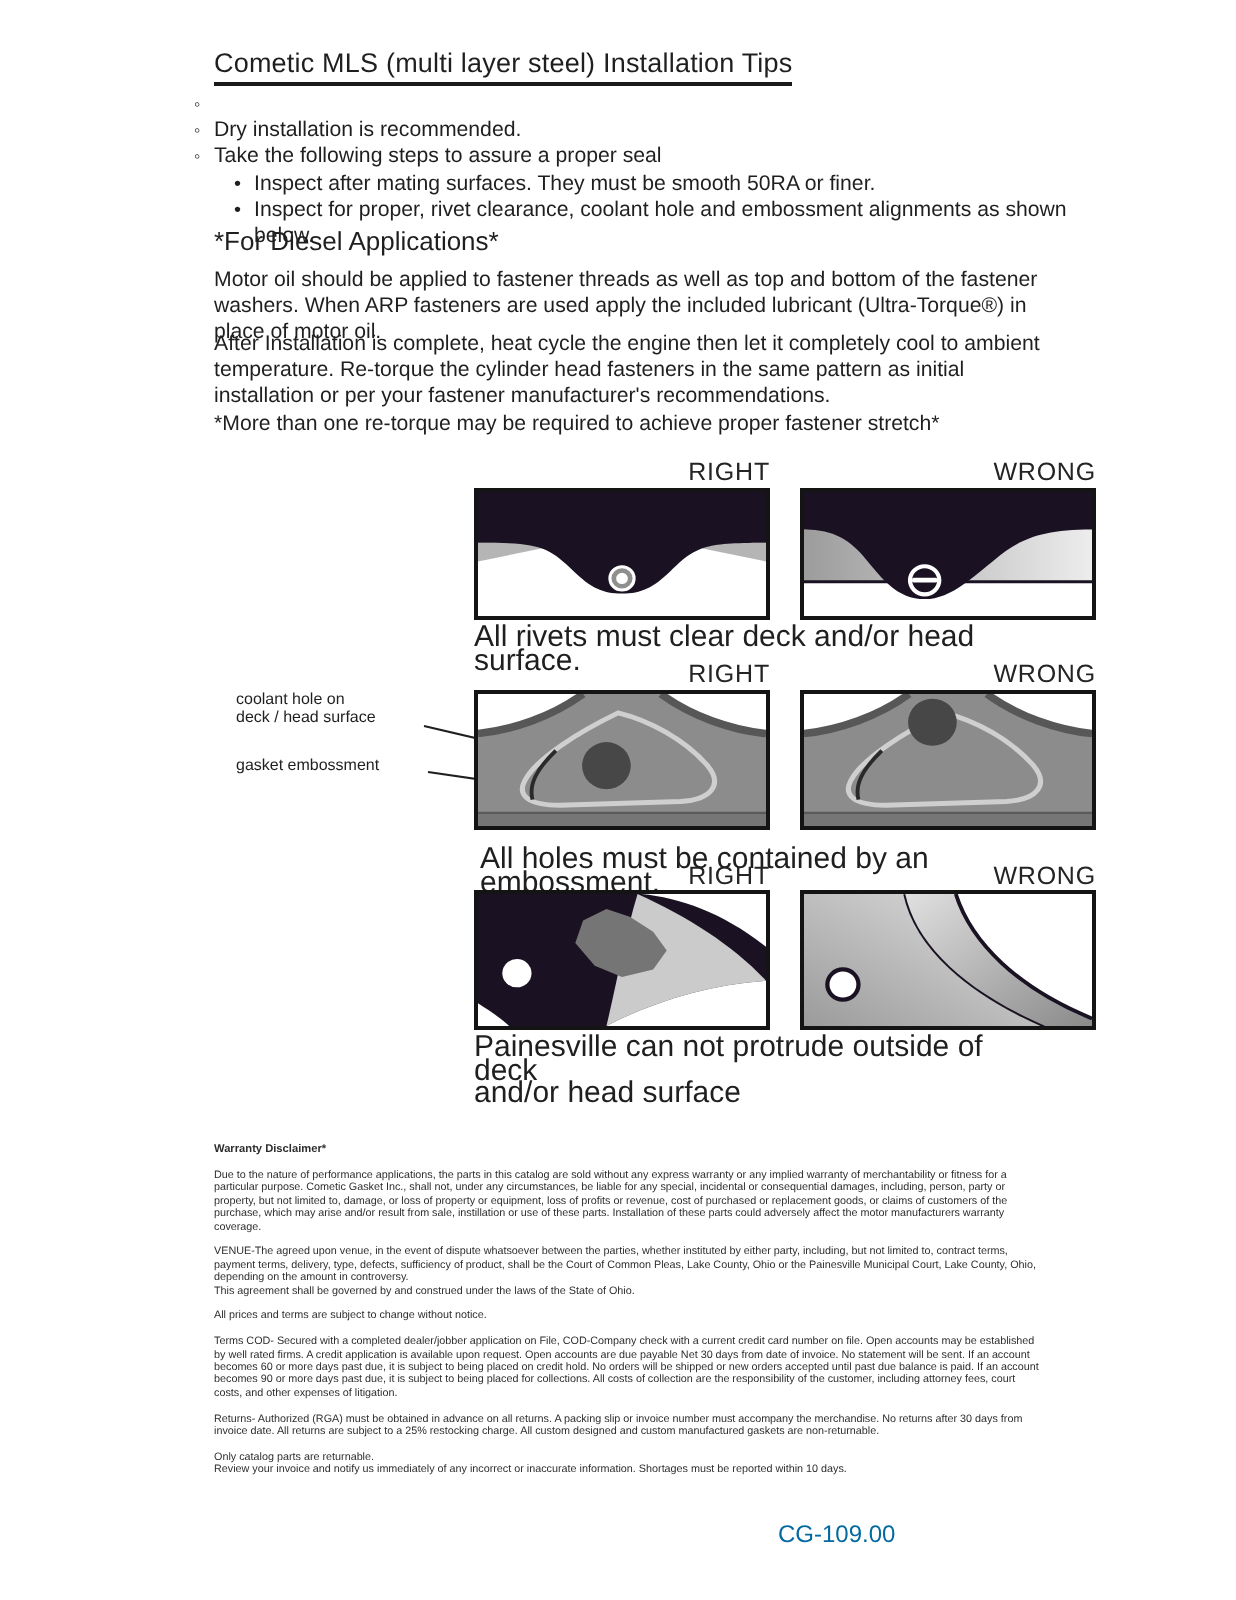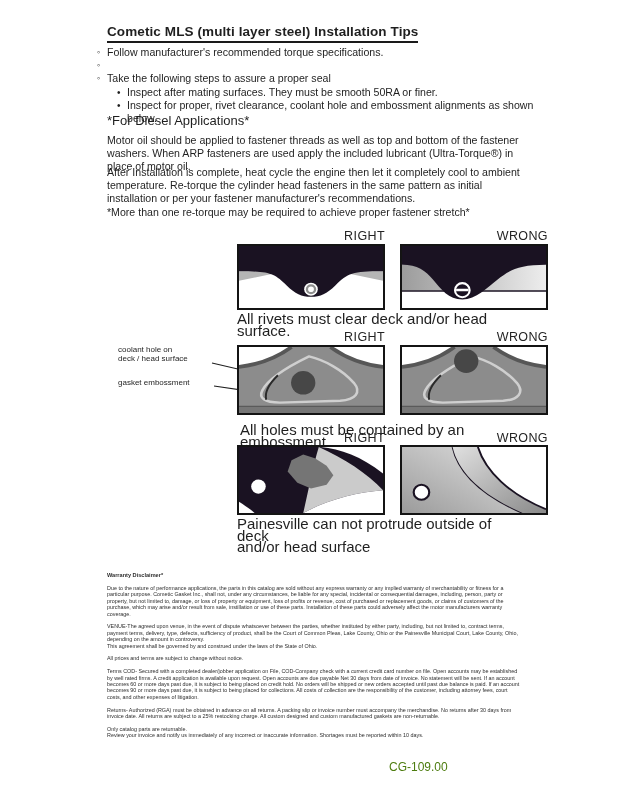"Cometic MLS (multi layer steel)" #doc-title { font-weight: bold -> normal }
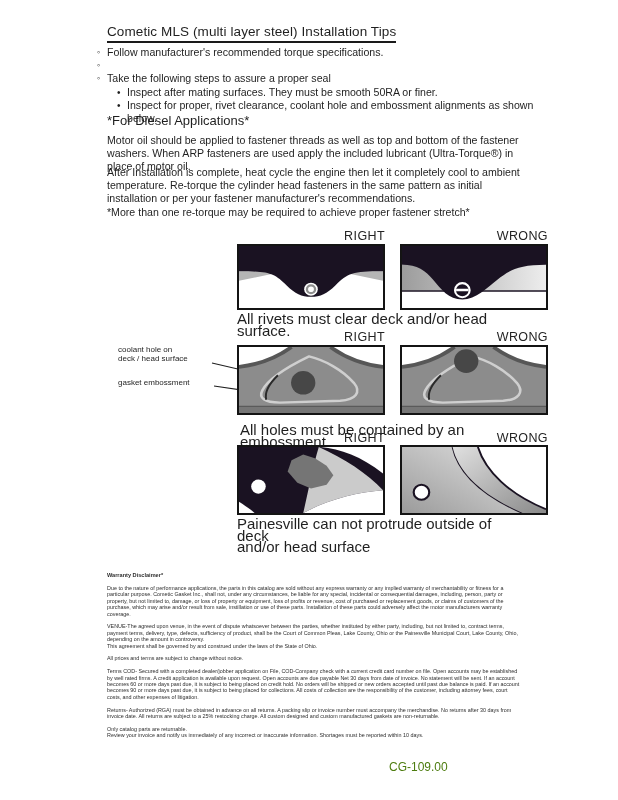"Follow manufacturer's recommended torque" span { html: <span>Follow manufacturer's recommended torque specifications.</span> -> none }
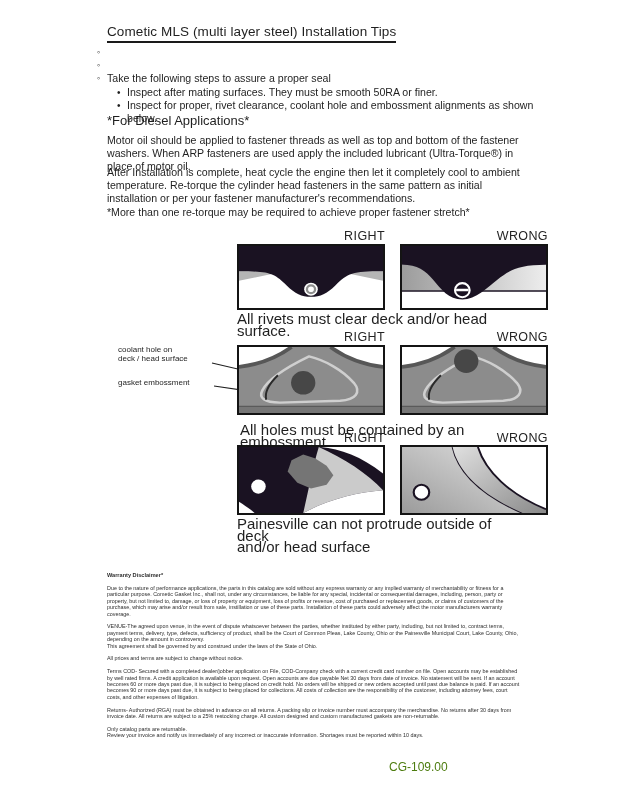"Dry installation is recommended." span { html: none -> <span>Dry installation is recommended.</span> }
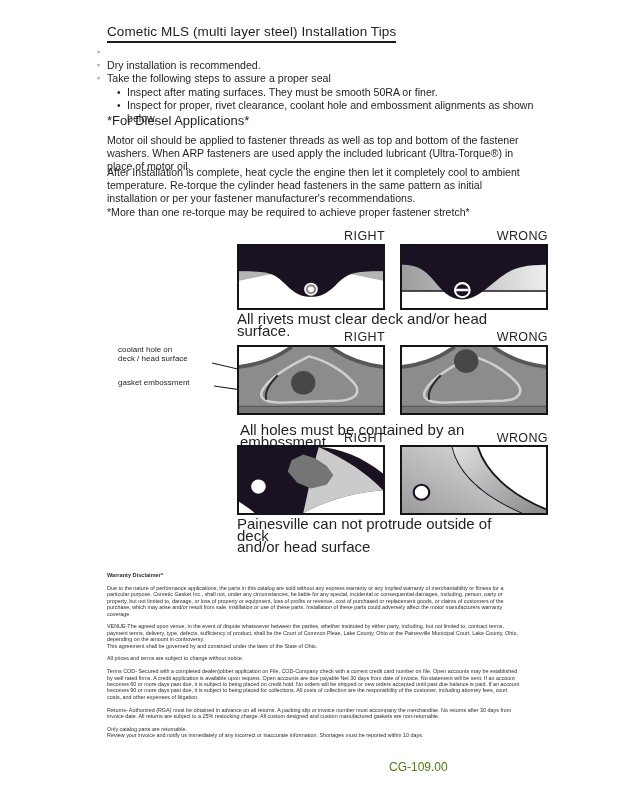"CG-109.00" #doc-code { color: #4d7c0f -> #0369a1 }
